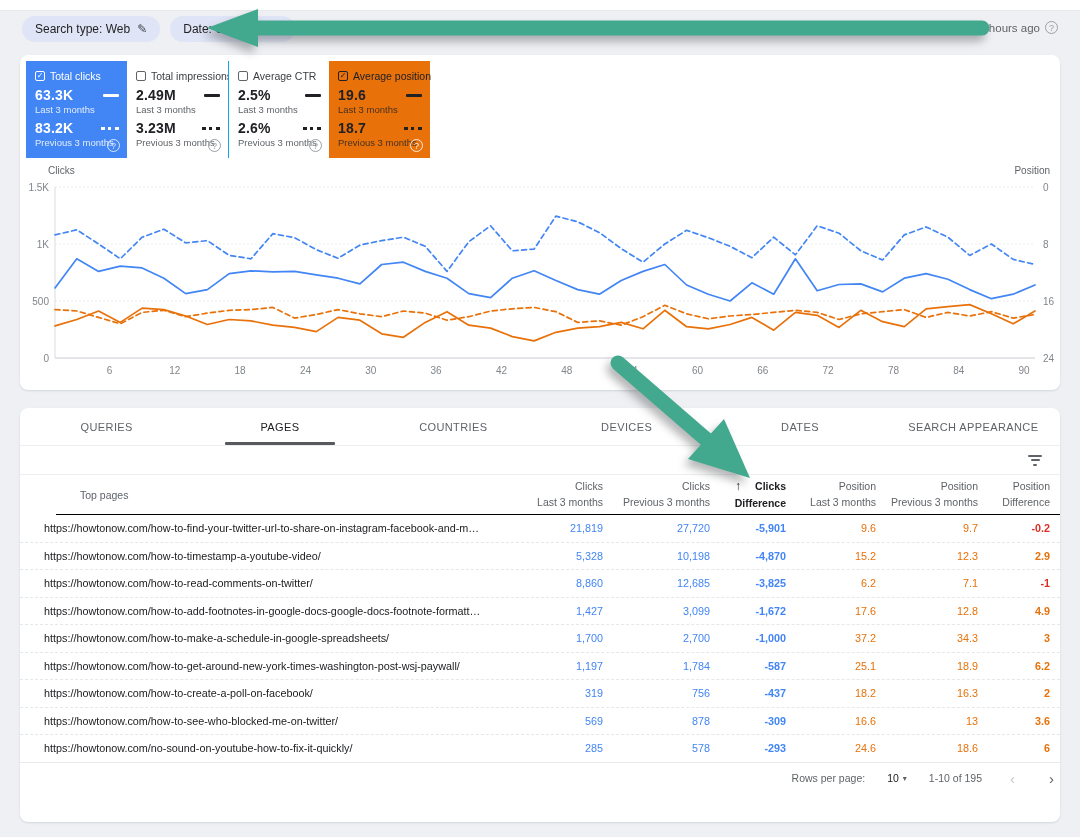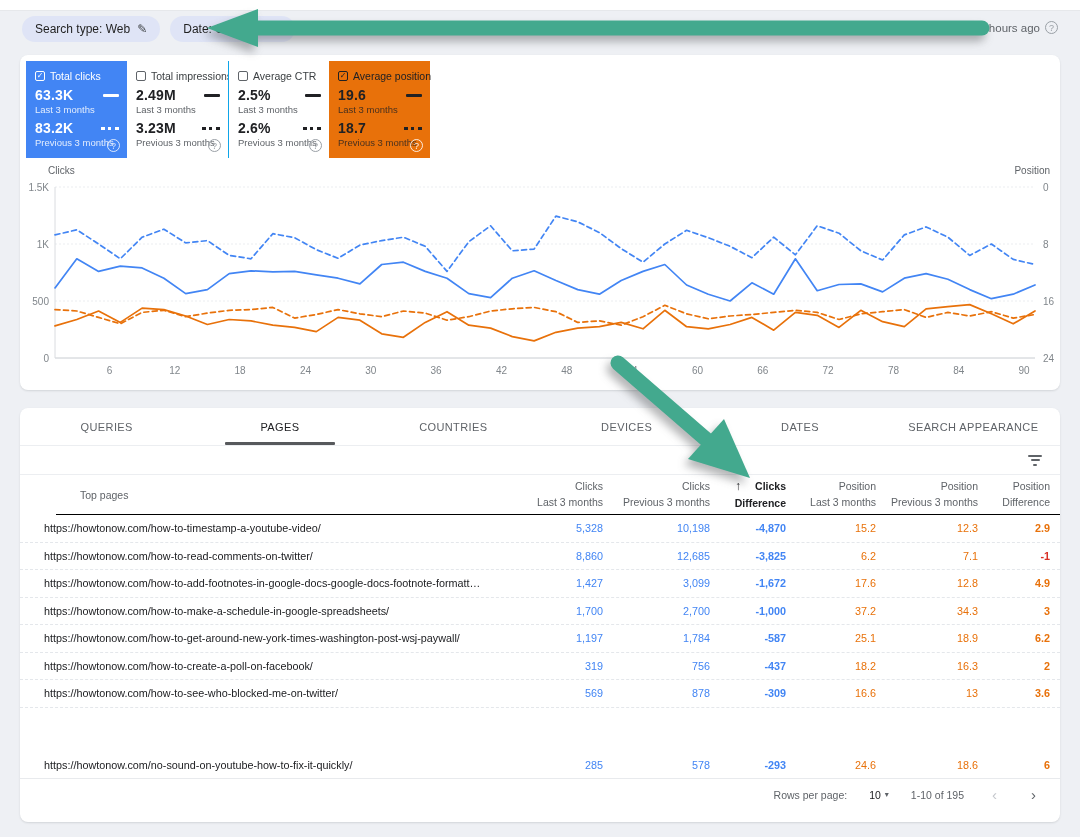"https://howtonow.com/how-to-find-your-tw" div.tgrid { html: none -> <div> <div>https://howtonow.com/how-to-find-your-twitter-url-to-share-on-instagram-facebook-and-more/</div> <div>21,819</div> <div>27,720</div> <div>-5,901</div> <div>9.6</div> <div>9.7</div> <div>-0.2</div> </div> }
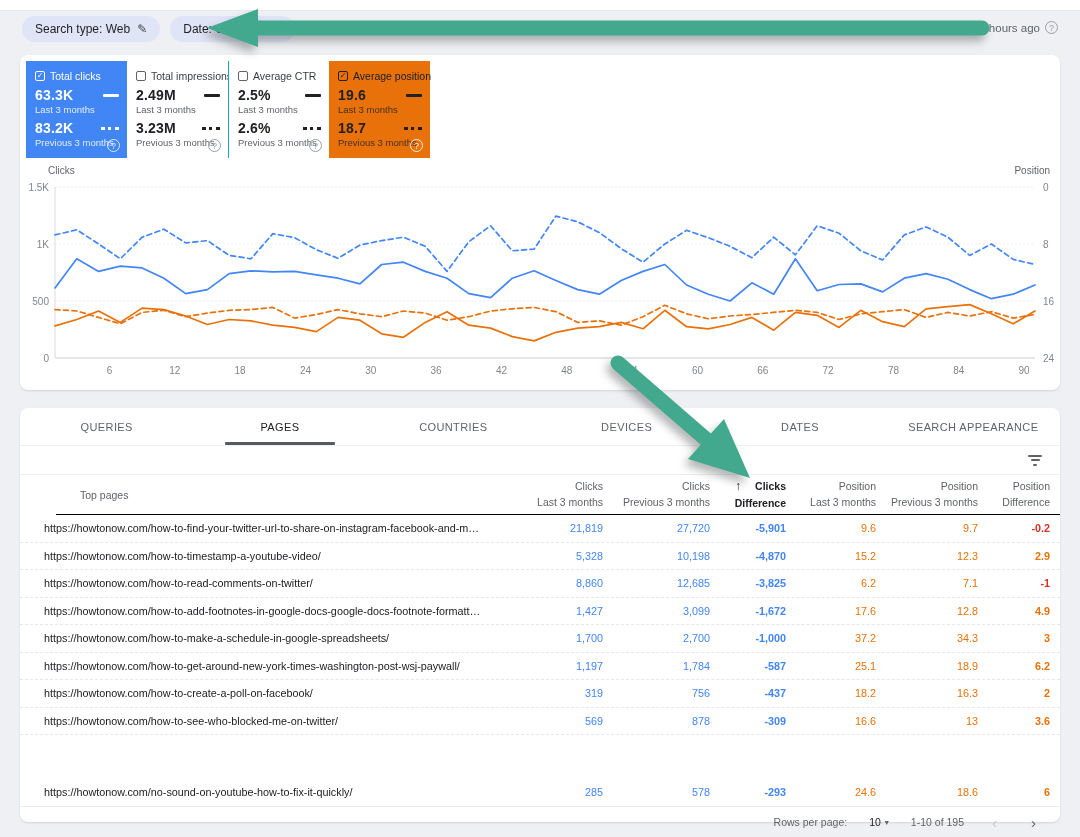"https://howtonow.com/no-sound-on-youtube" .trow:last-of-type { margin-top: 44px -> none }
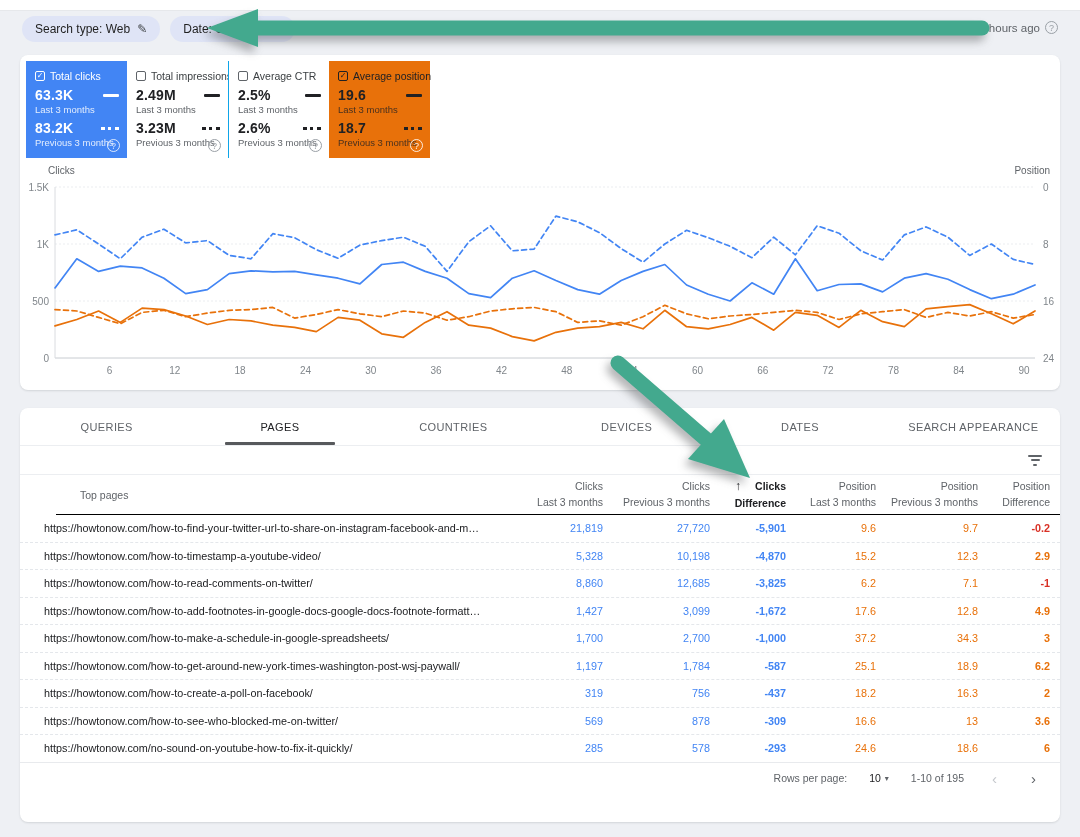"Rows per page:" .tfoot { padding-right: 18px -> none }
